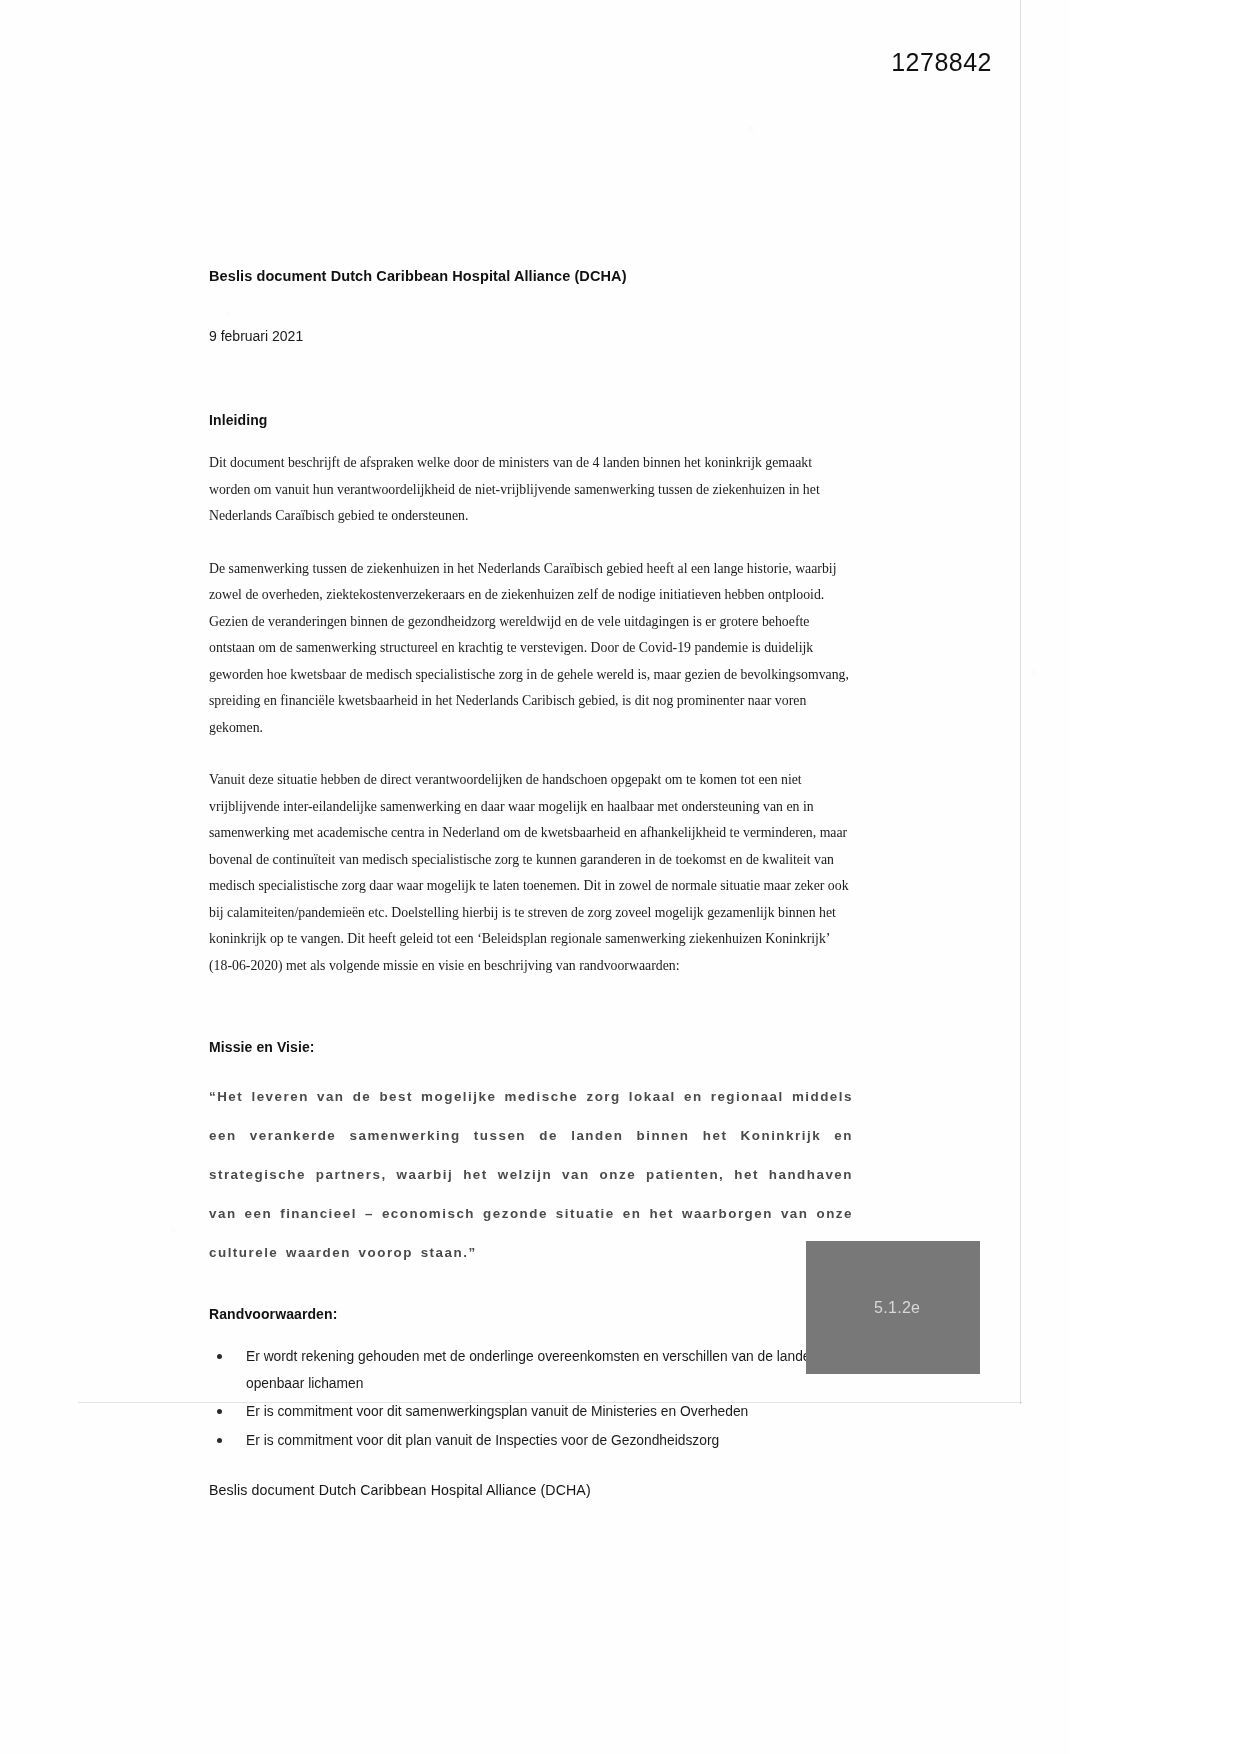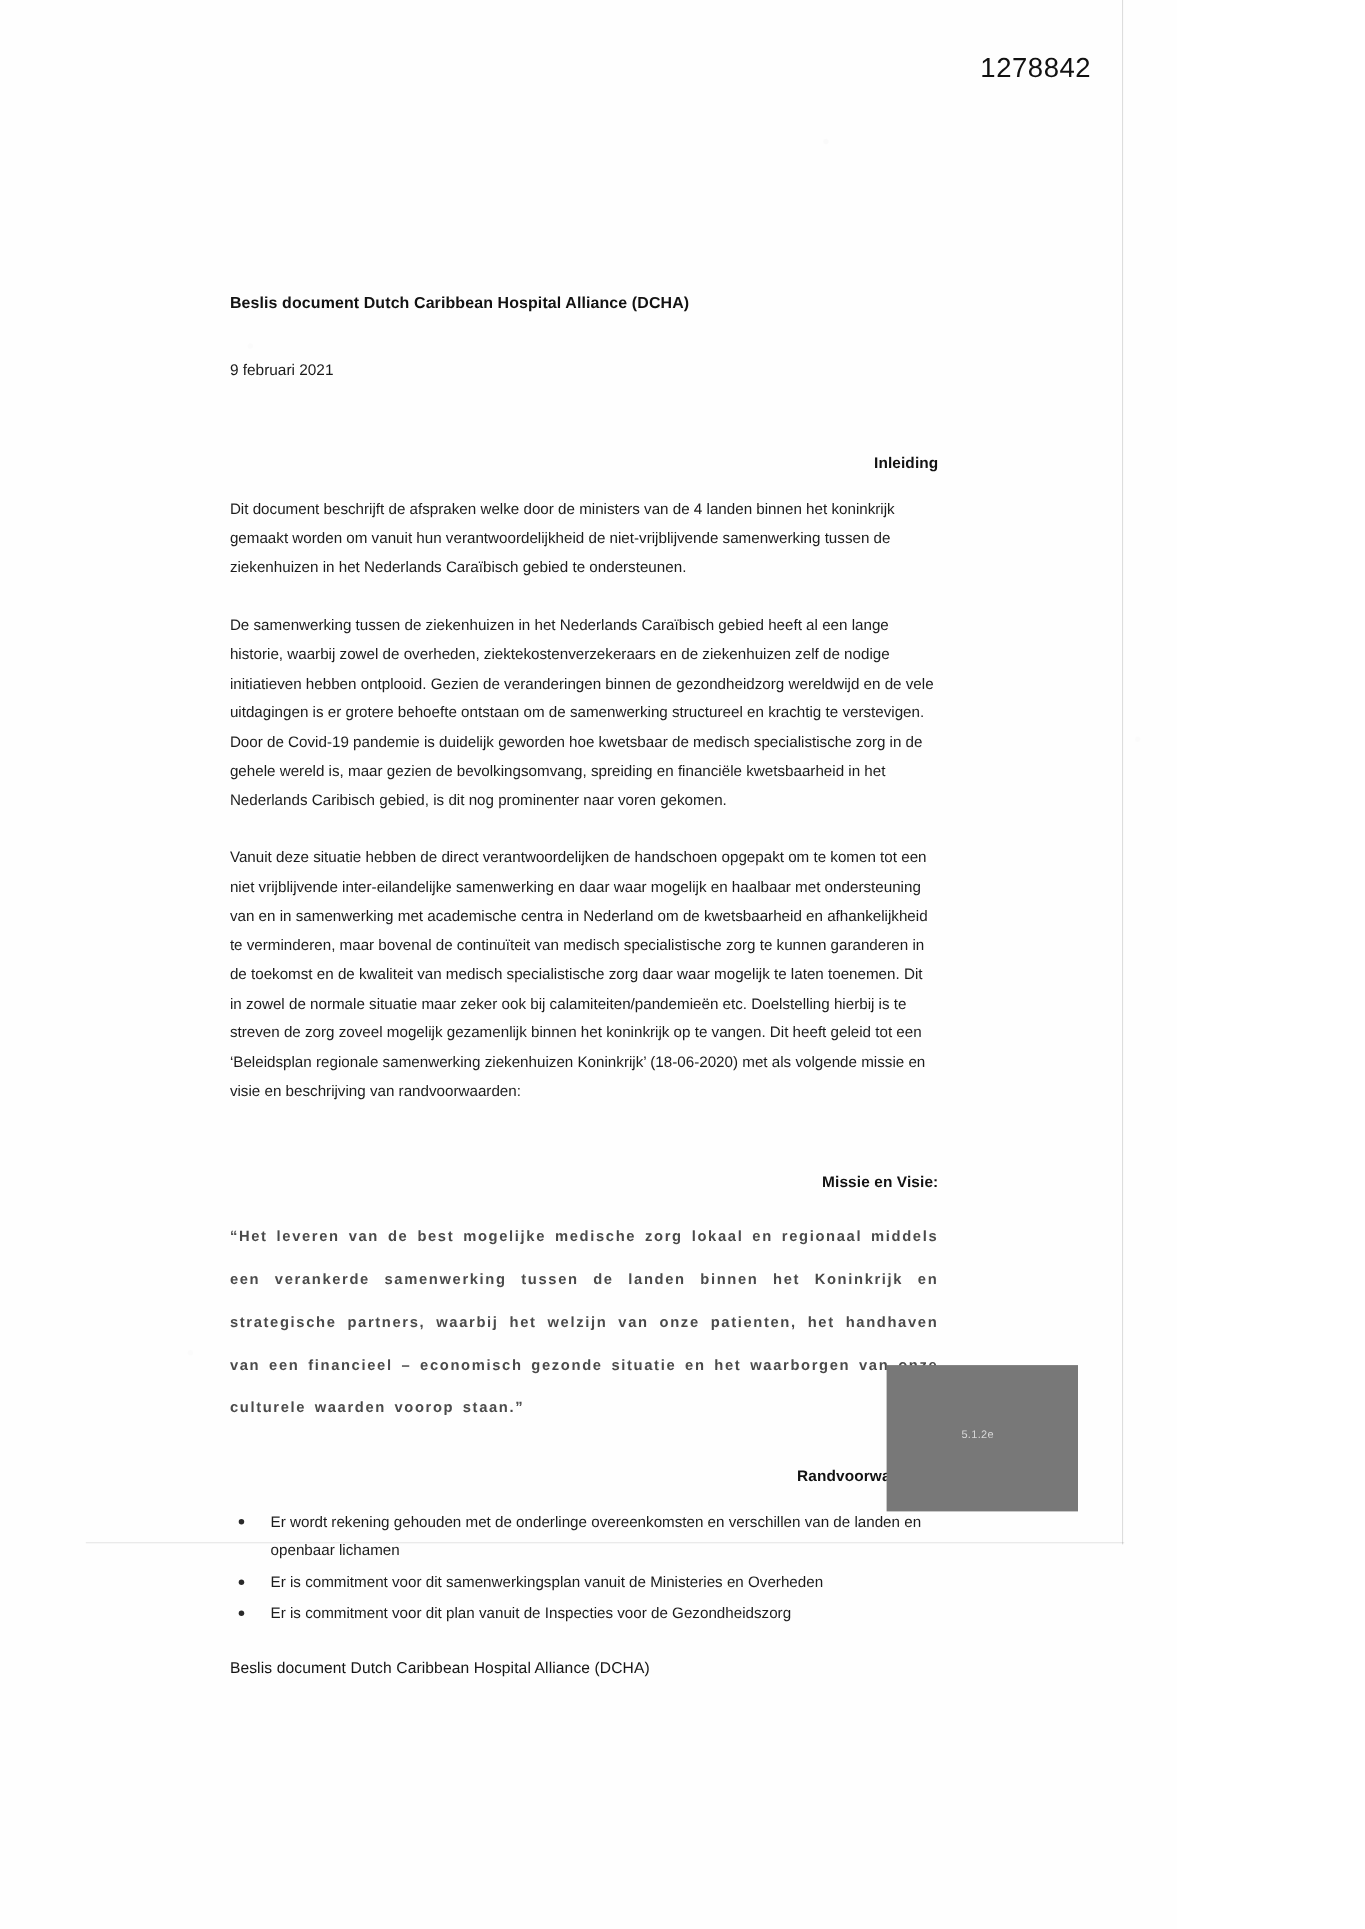"Inleiding" .section-heading { text-align: right -> none }
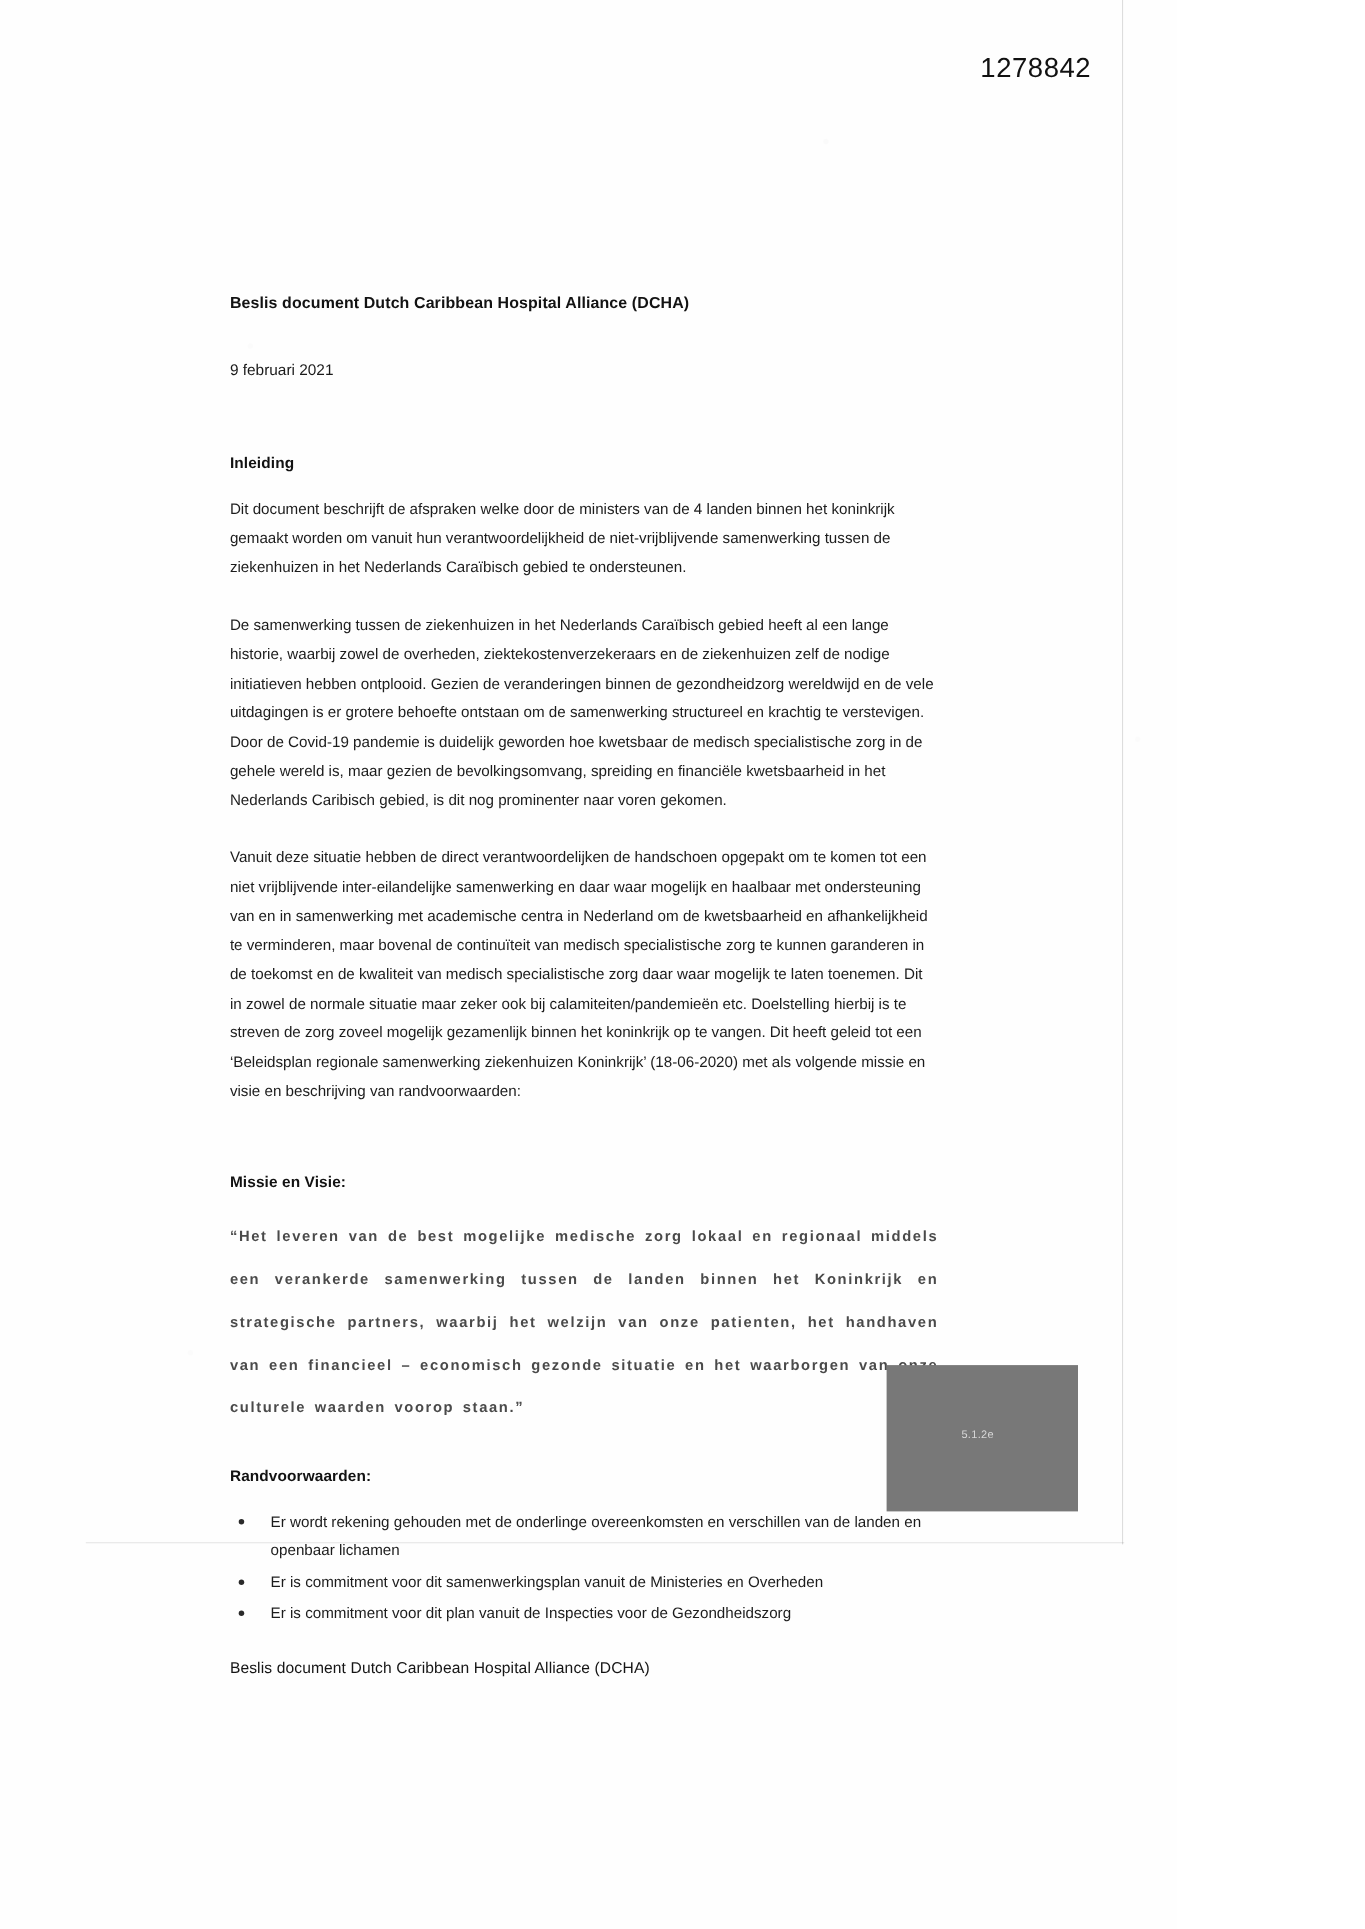"Dit document beschrijft de afspraken" p.body-par { font-family: none -> Liberation Serif, serif }
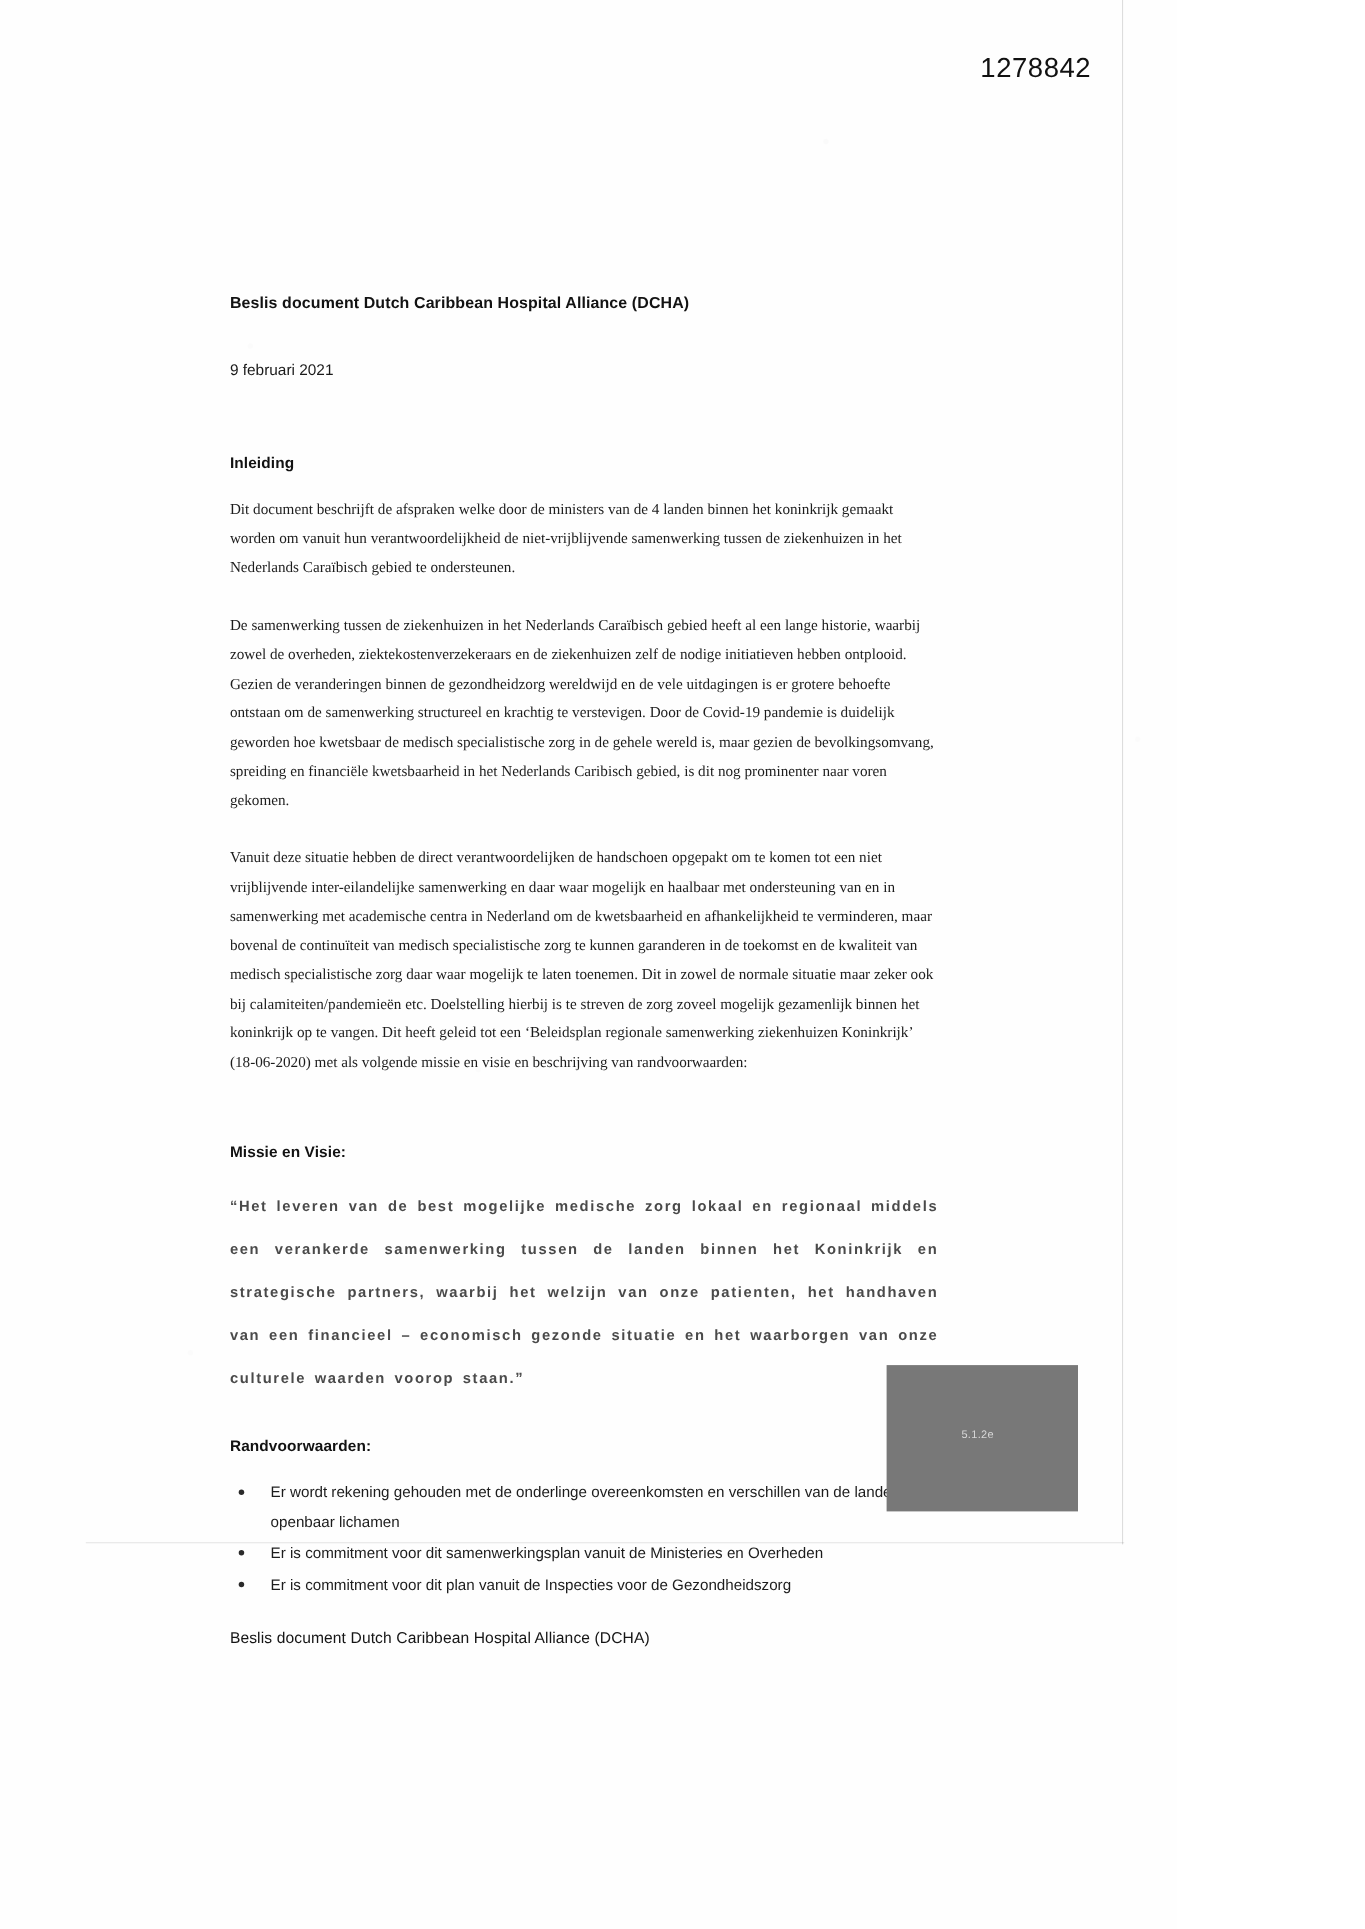"5.1.2e" .redaction-label { font-size: 10px -> 16px }
